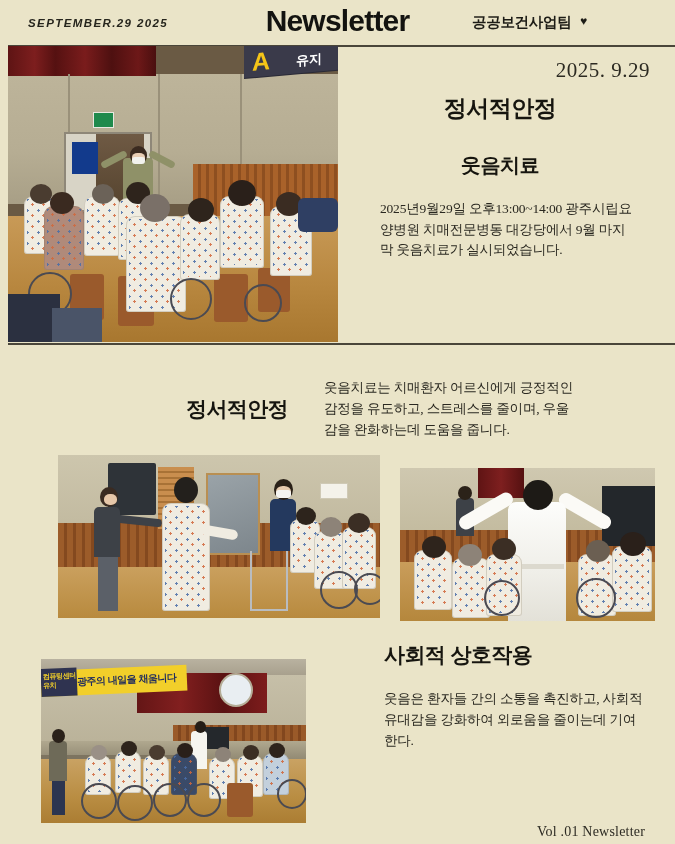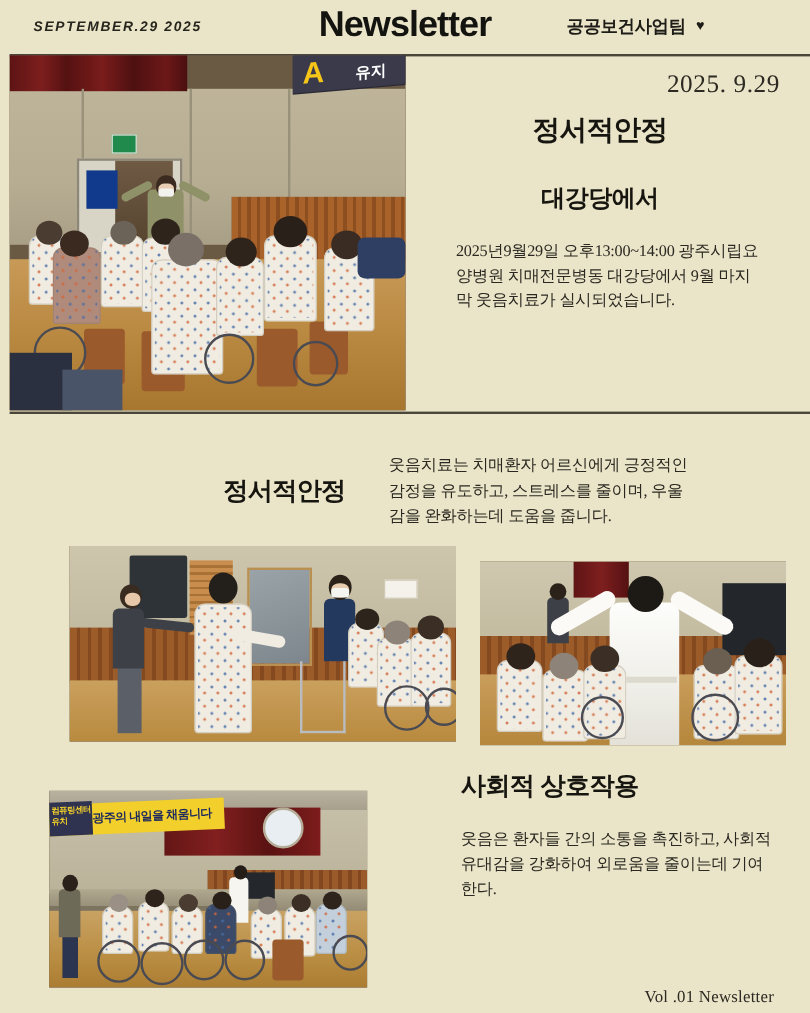"대강당에서" div.lead-subtitle { text: 대강당에서 -> 웃음치료 }
